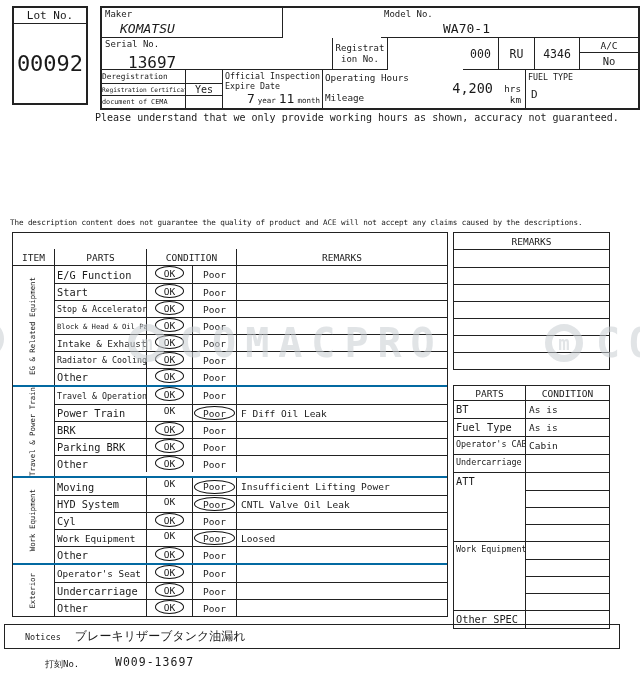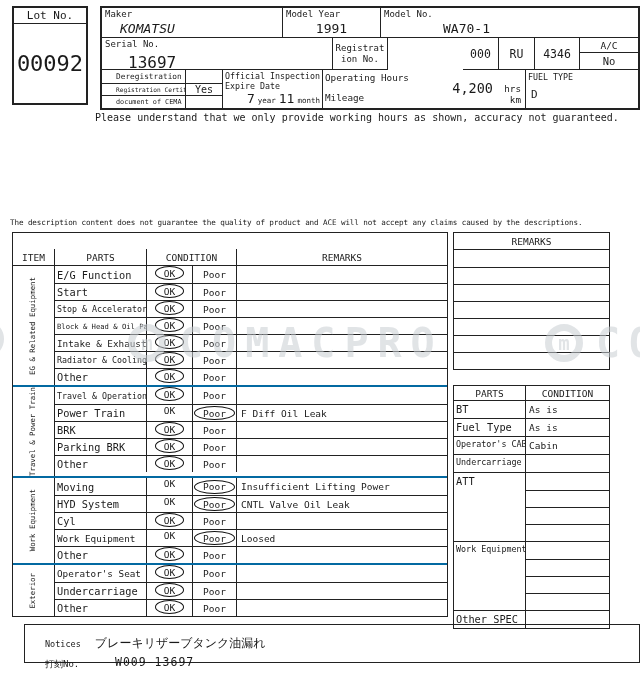"Model Year" div.hcell { html: <div> <span>Model Year</span> <span>1991</span> </div> -> none }
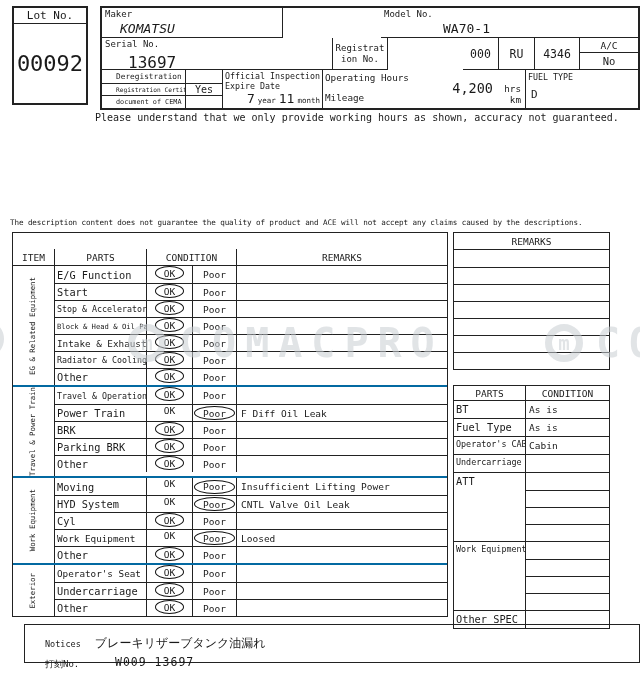"Deregistration" .d-label { padding-left: 14px -> 0 }
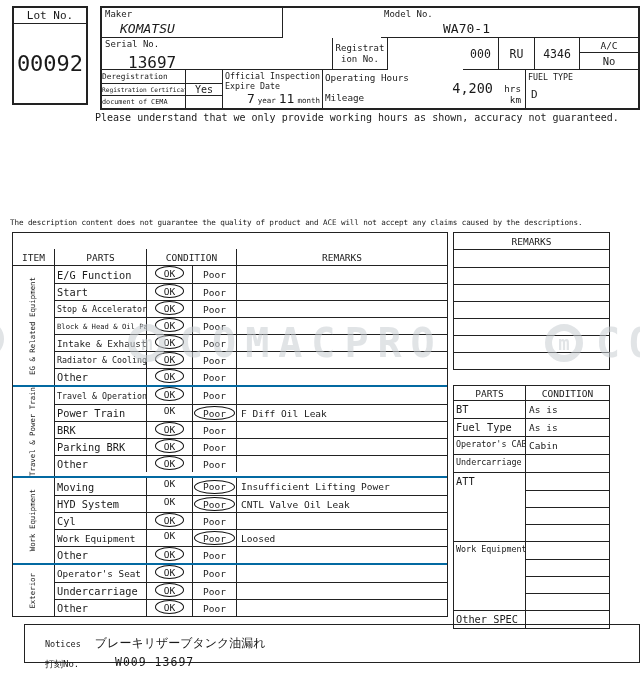"Notices" .notices { height: 39px -> 25px; left: 24px -> 4px }
